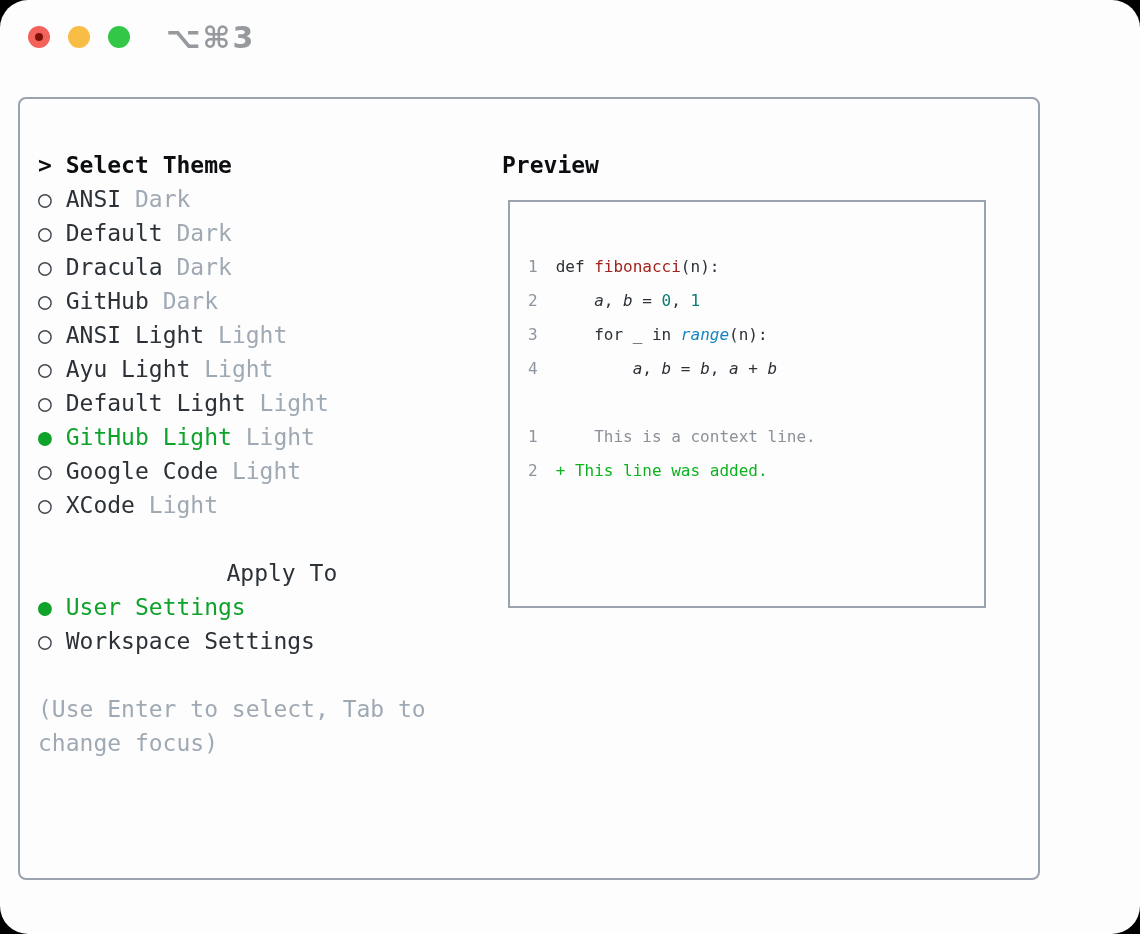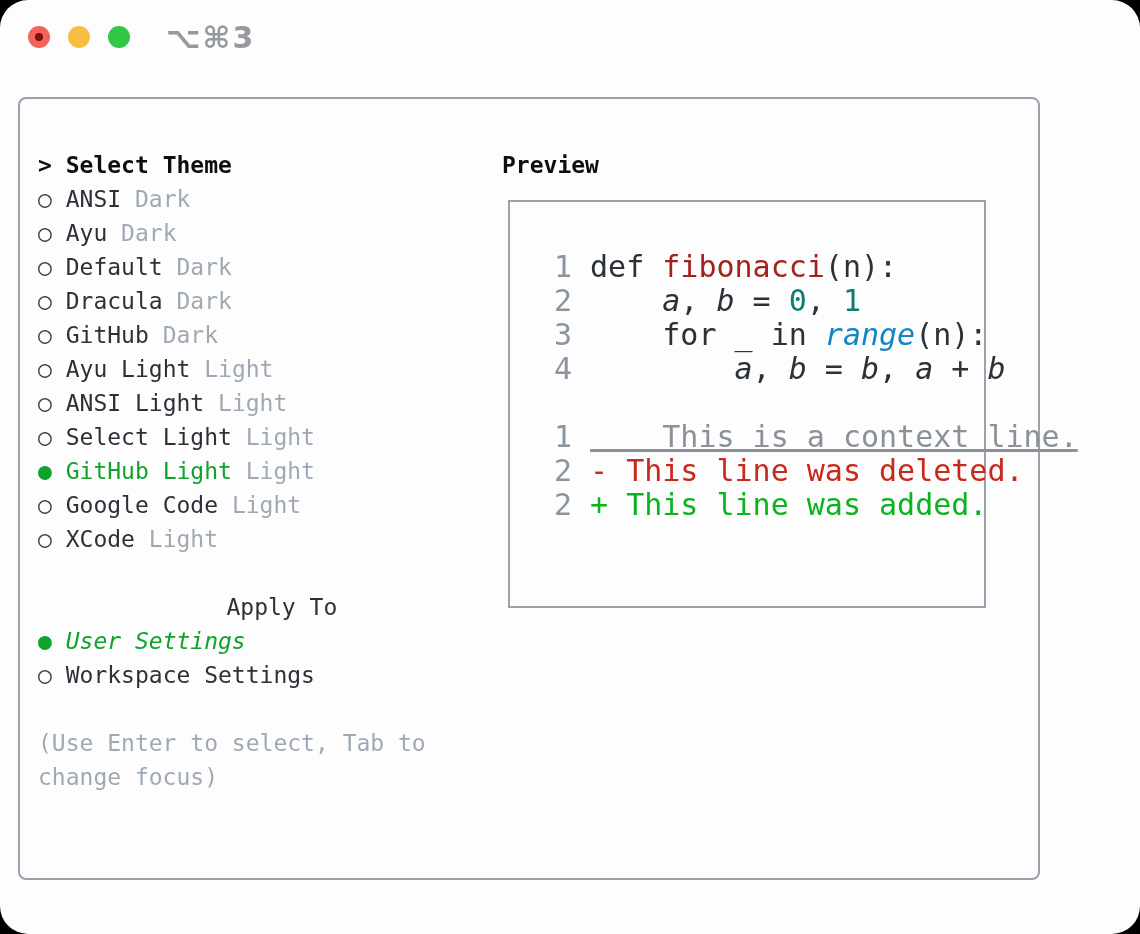"○ Ayu Dark" div.row { html: <div><span>○</span><span> Ayu</span><span> Dark</span></div> -> none }
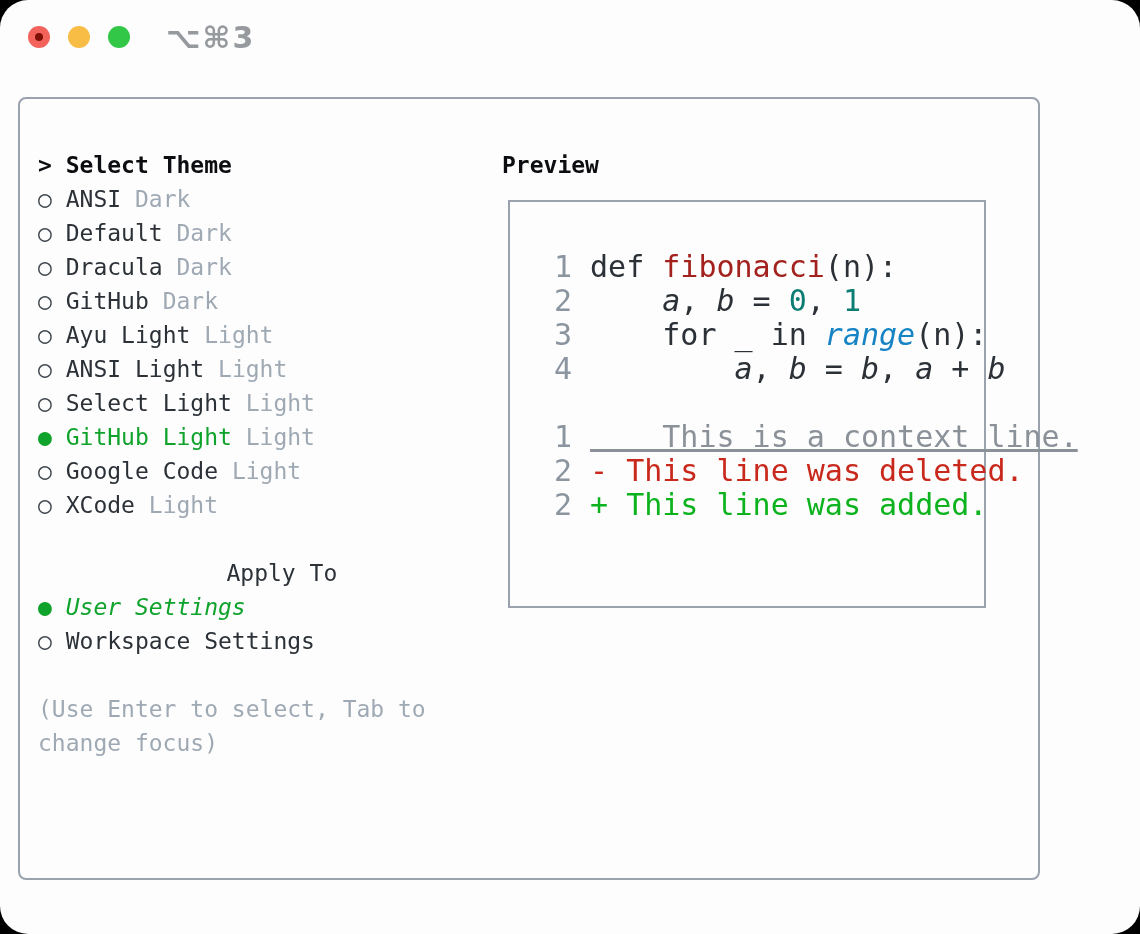"1 def fibonacci(n):" .cline { font-size: 30px -> 16px; margin-left: 26px -> none }
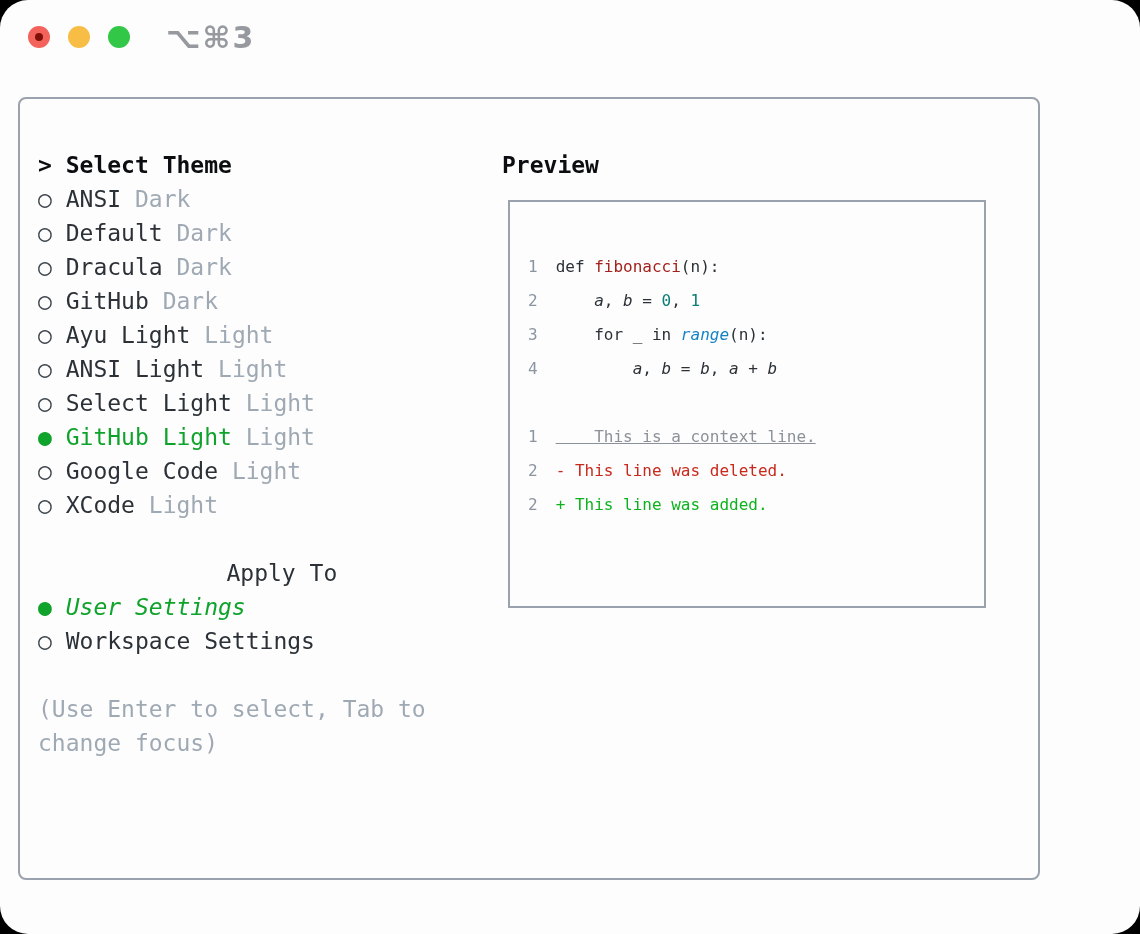"○ Ayu Light Light" div.row { order: before "○ ANSI Light Light" -> after "○ ANSI Light Light" }
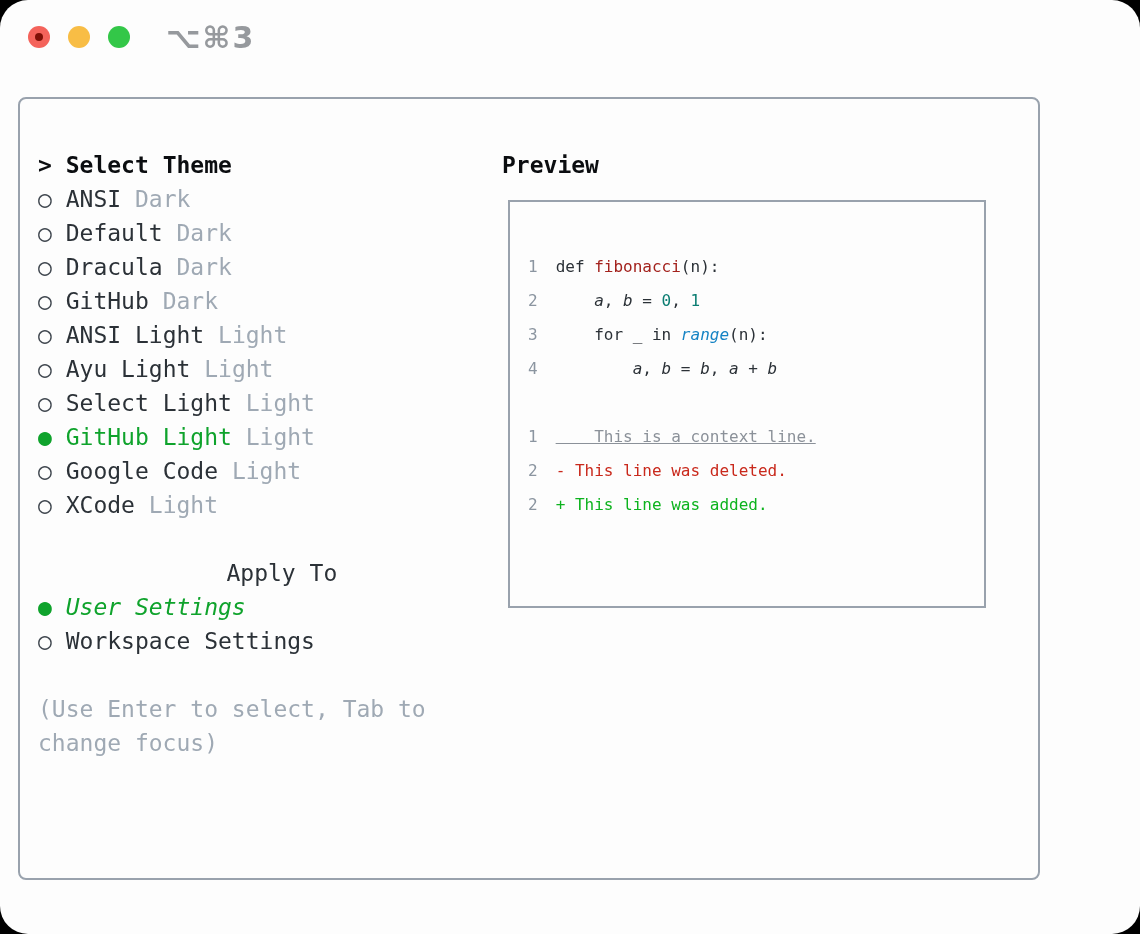"Select Light" span.tname { text: Select -> Default }
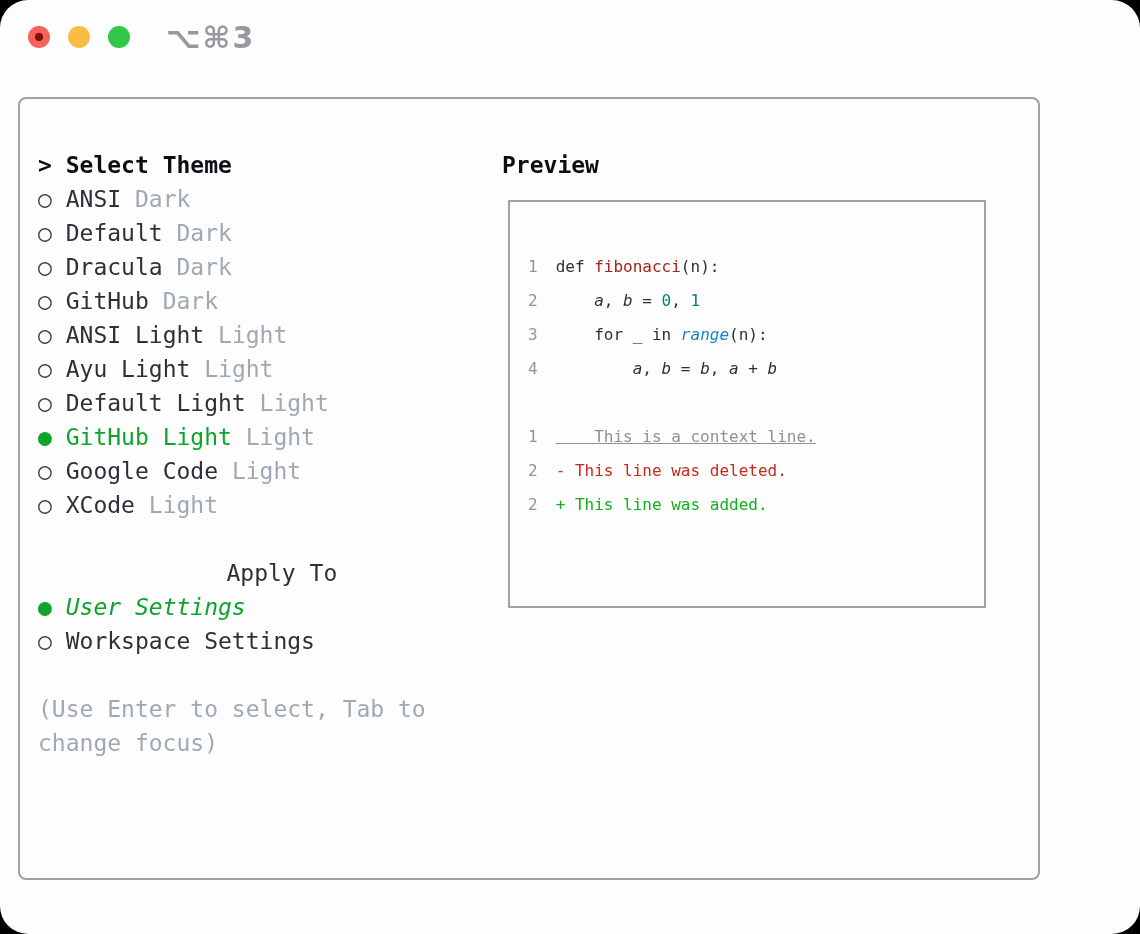"This is a context line." .seg-context { text-decoration: underline -> none }
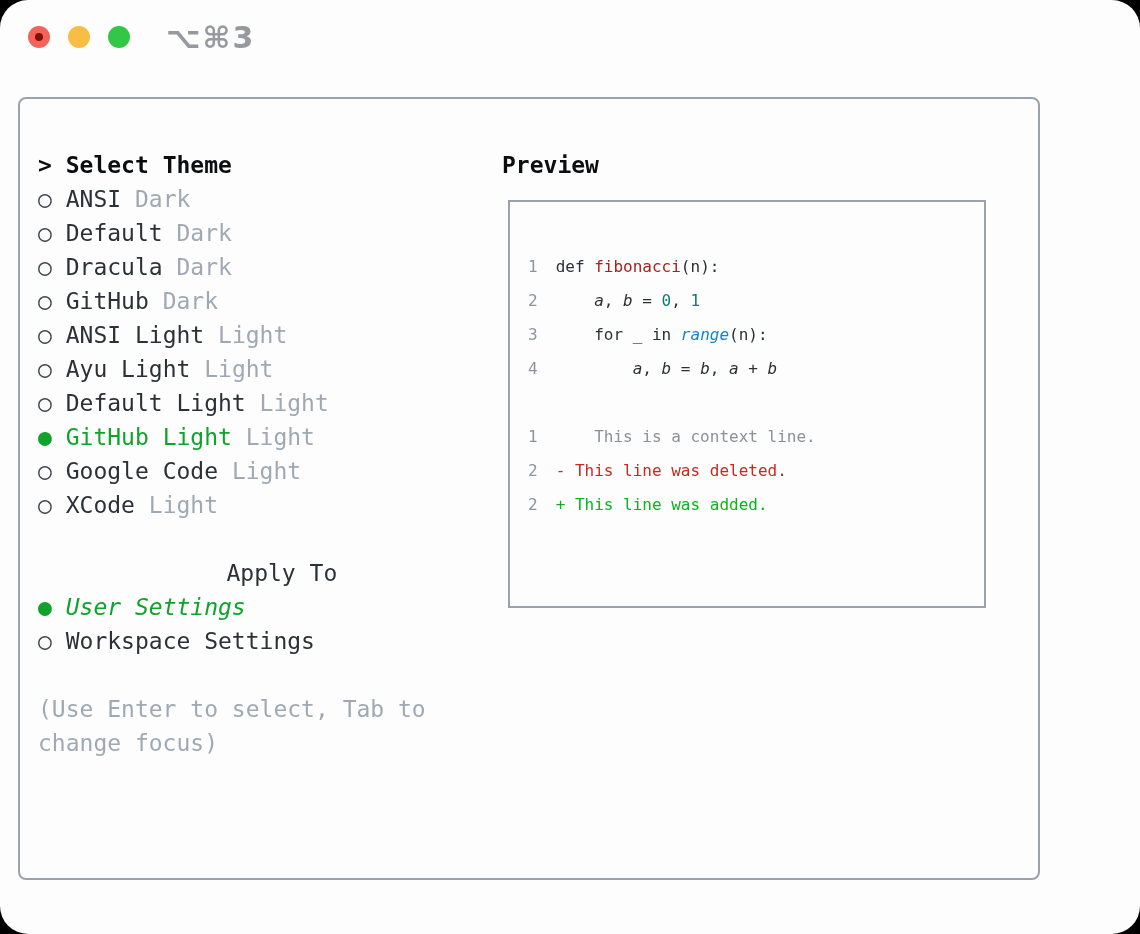"2 - This line was" div.cline { html: <div><span>2</span><span>- This line was deleted.</span></div> -> none }
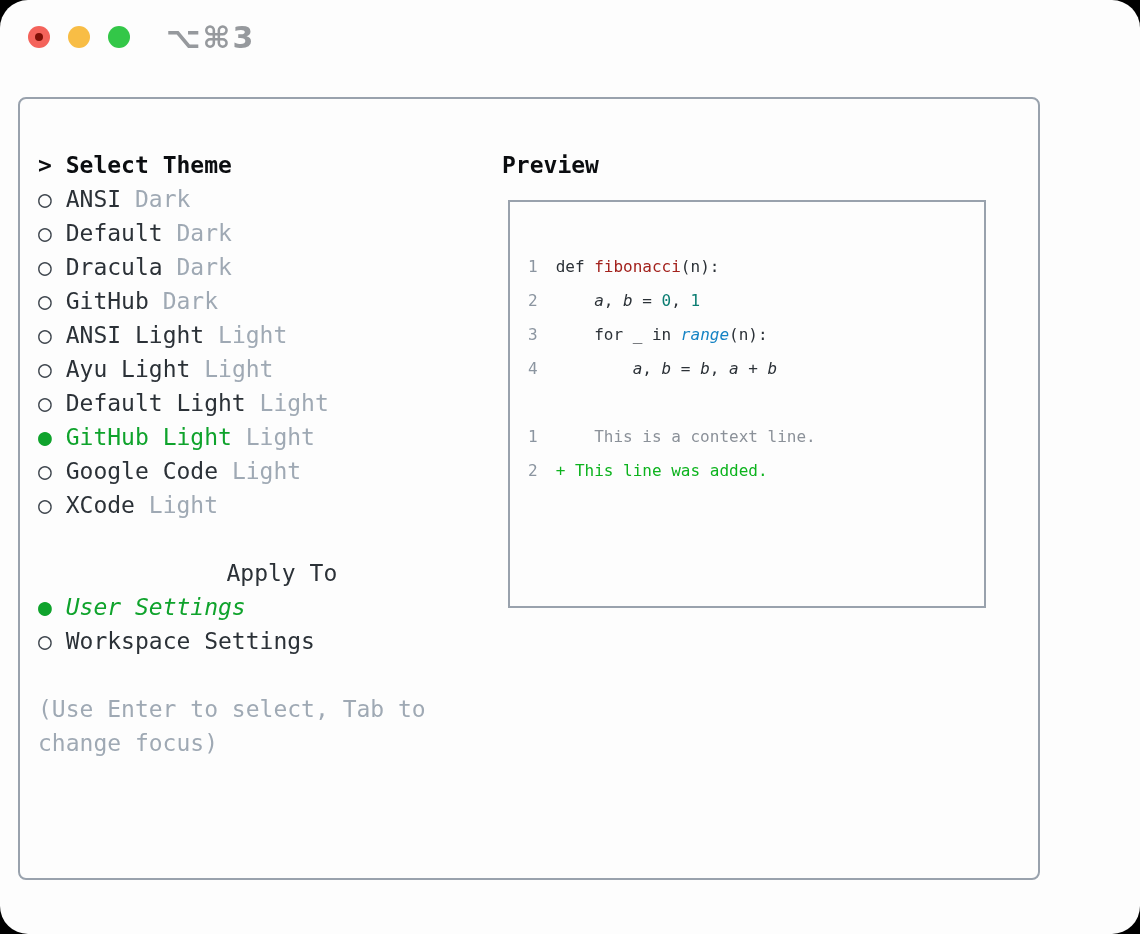"User Settings" .opt-label.sel { font-style: italic -> none }
